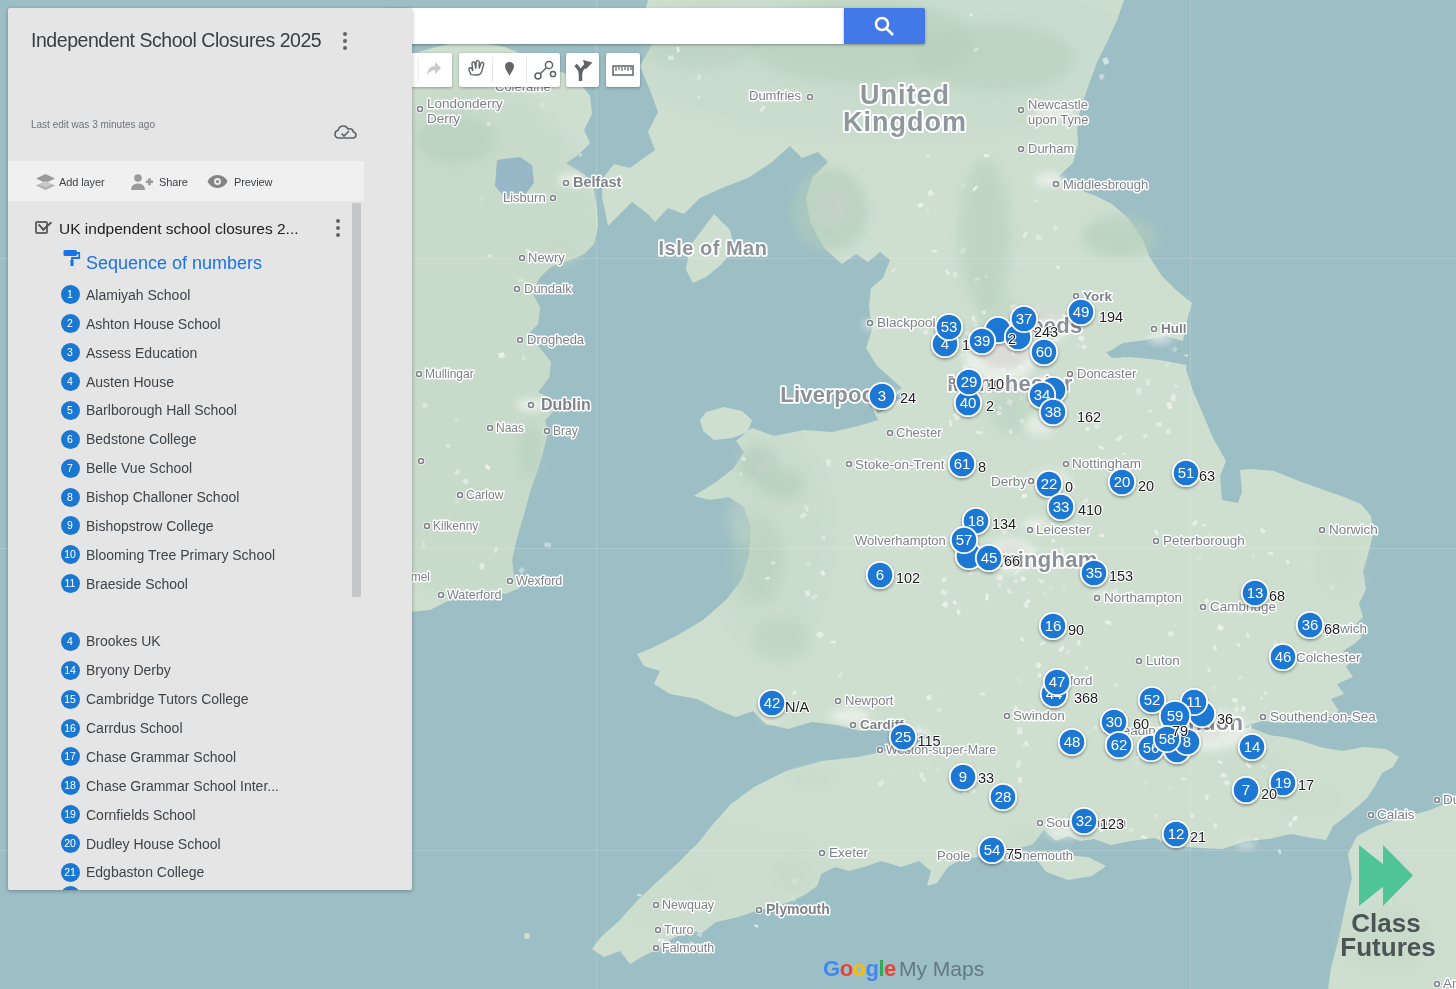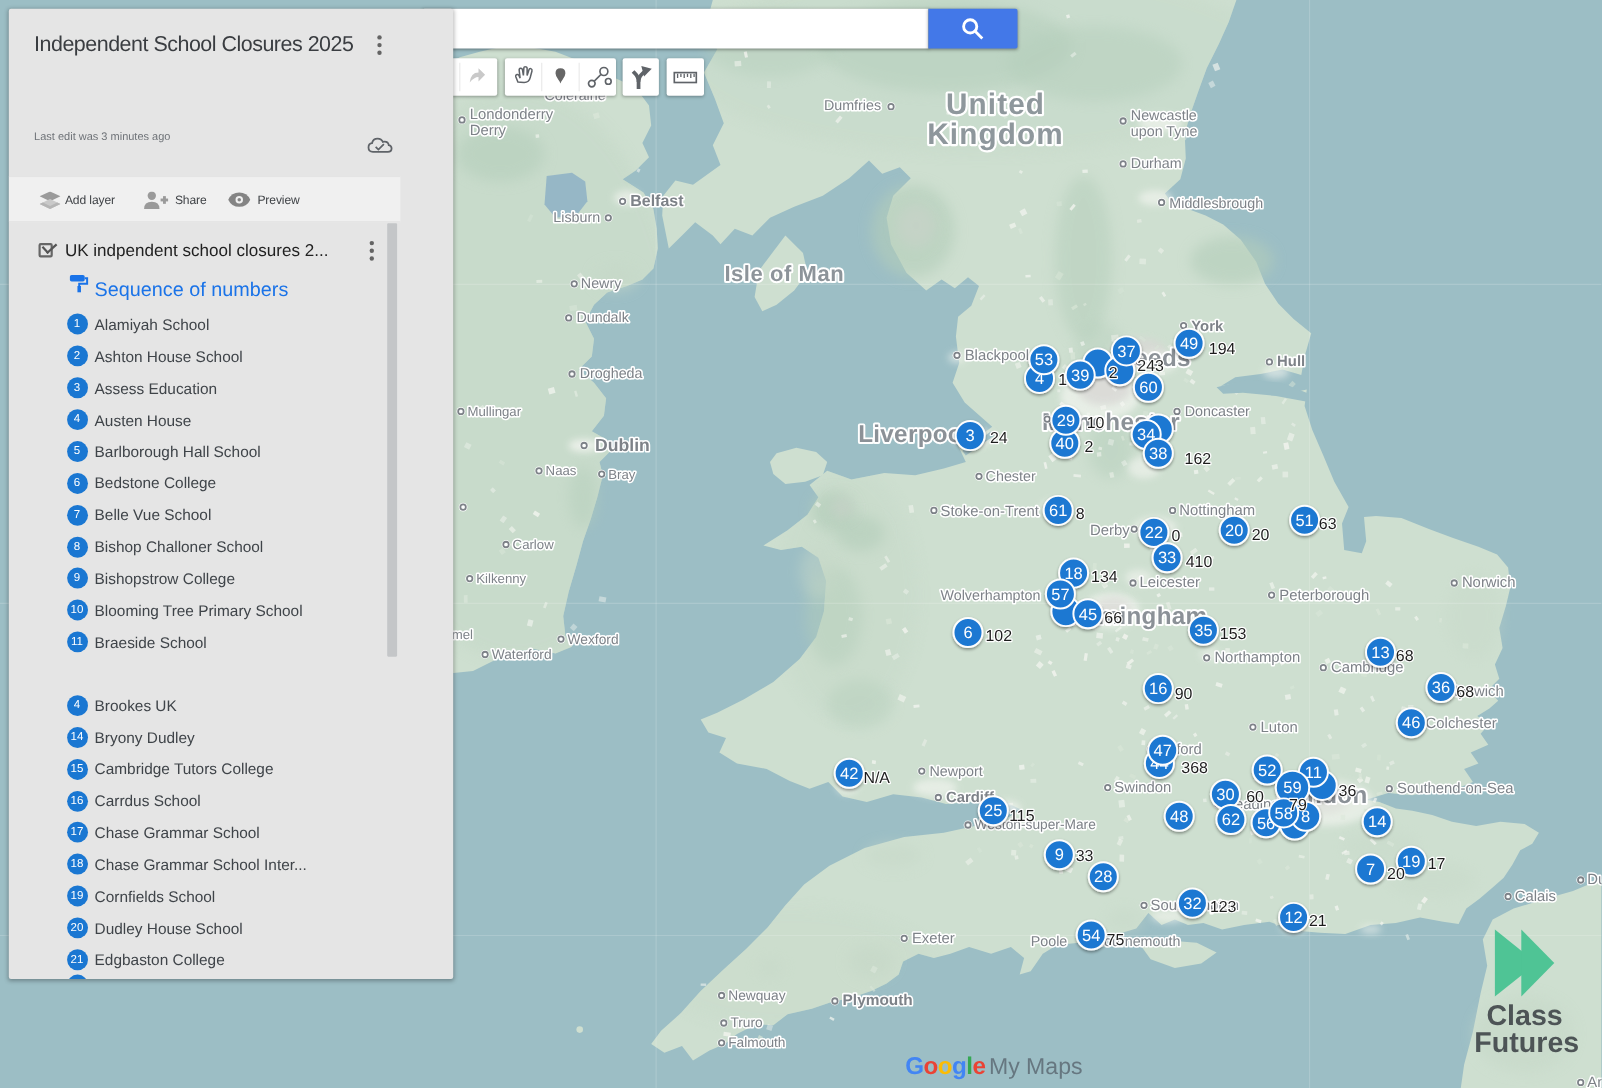"Bryony Dudley" span.lt { text: Dudley -> Derby }
